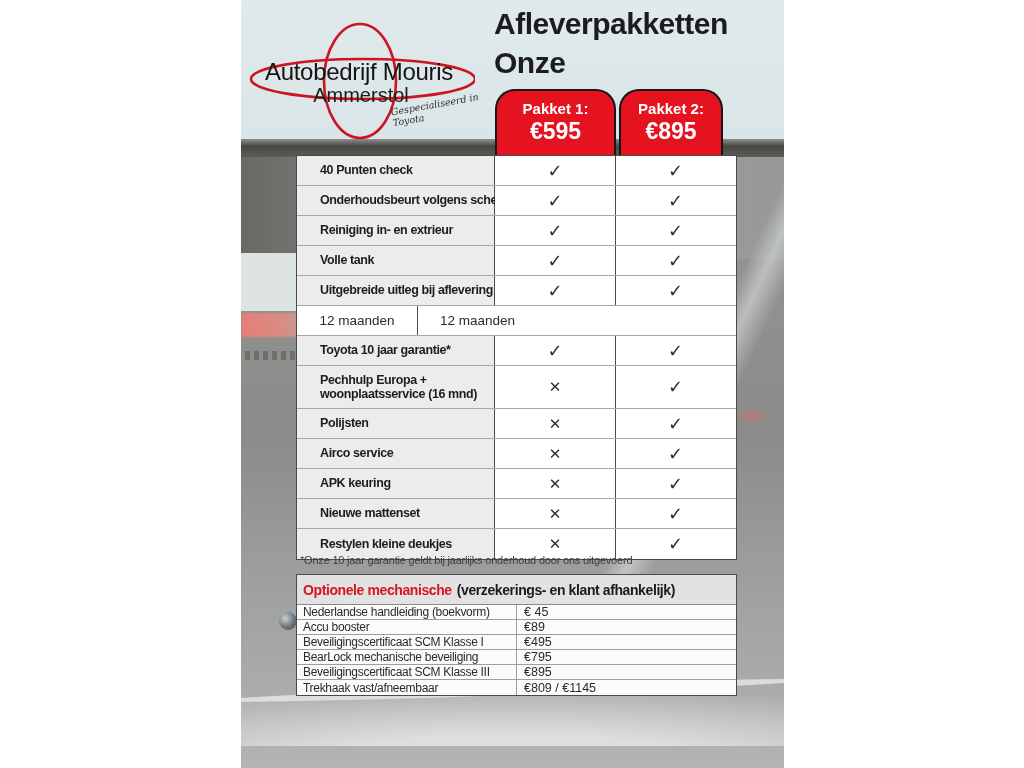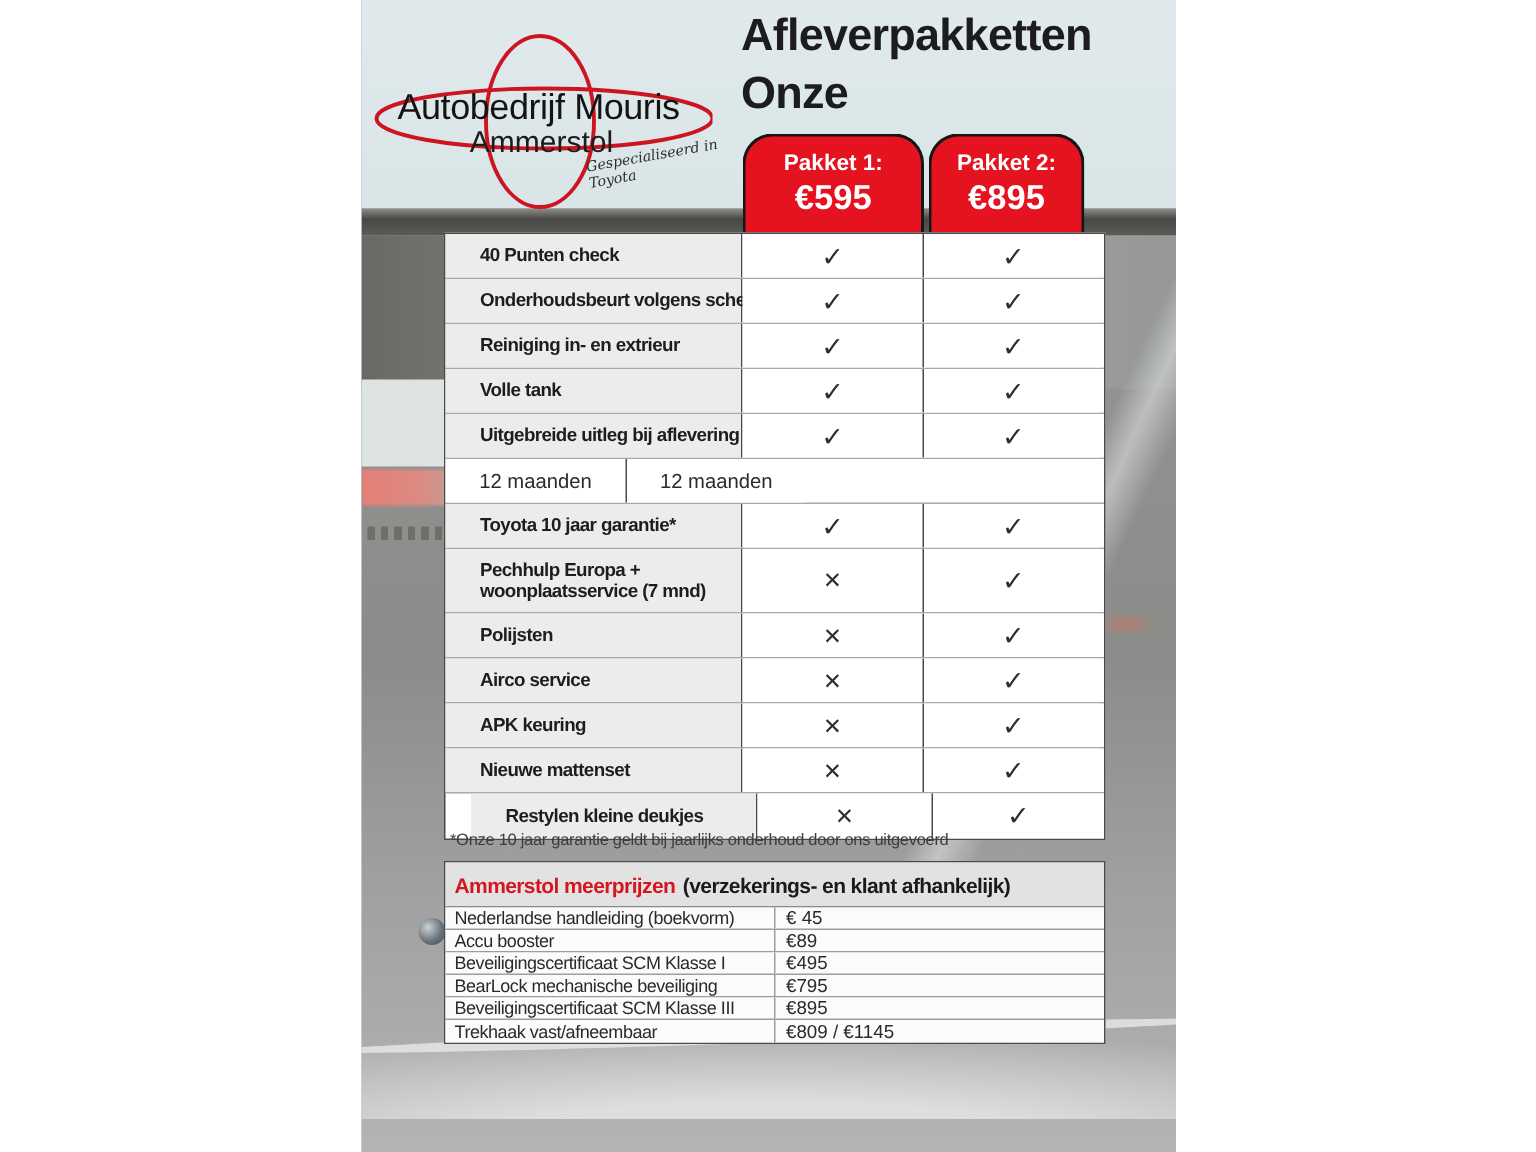"Pechhulp Europa + woonplaatsservice (7" div.mcell-label { text: 7 -> 16 }
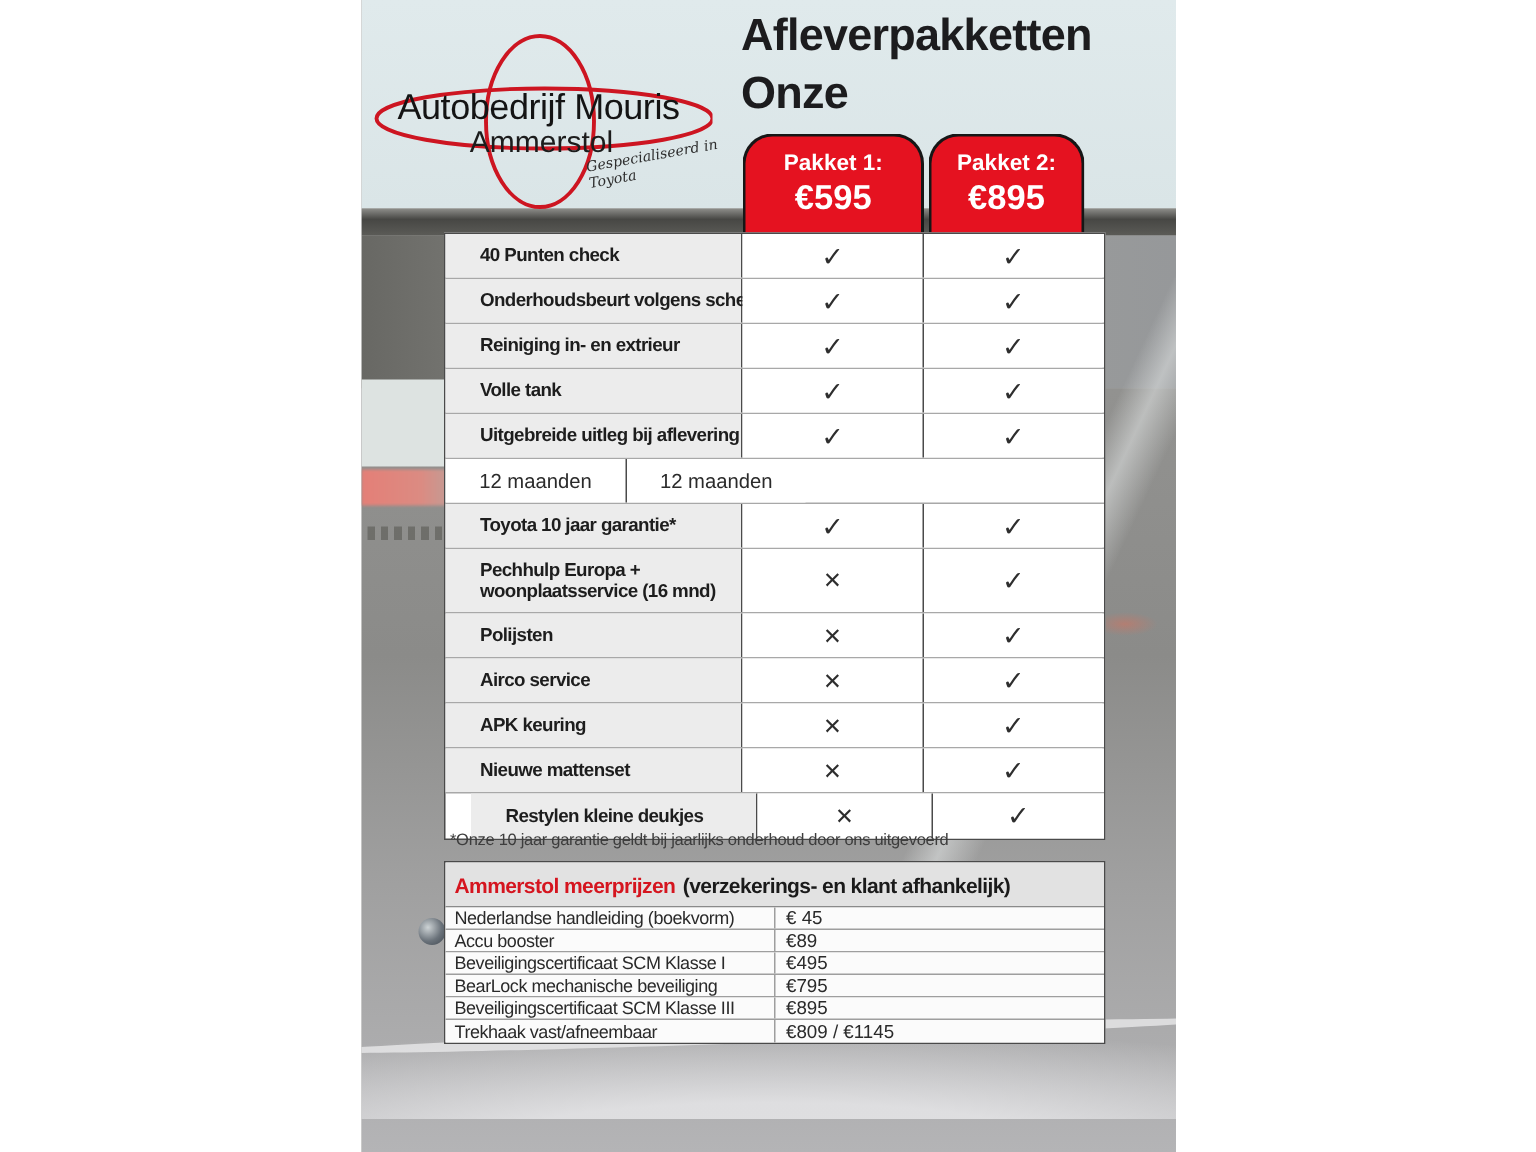"Restylen kleine deukjes" .mrow:last-child { margin-left: 17px -> none }
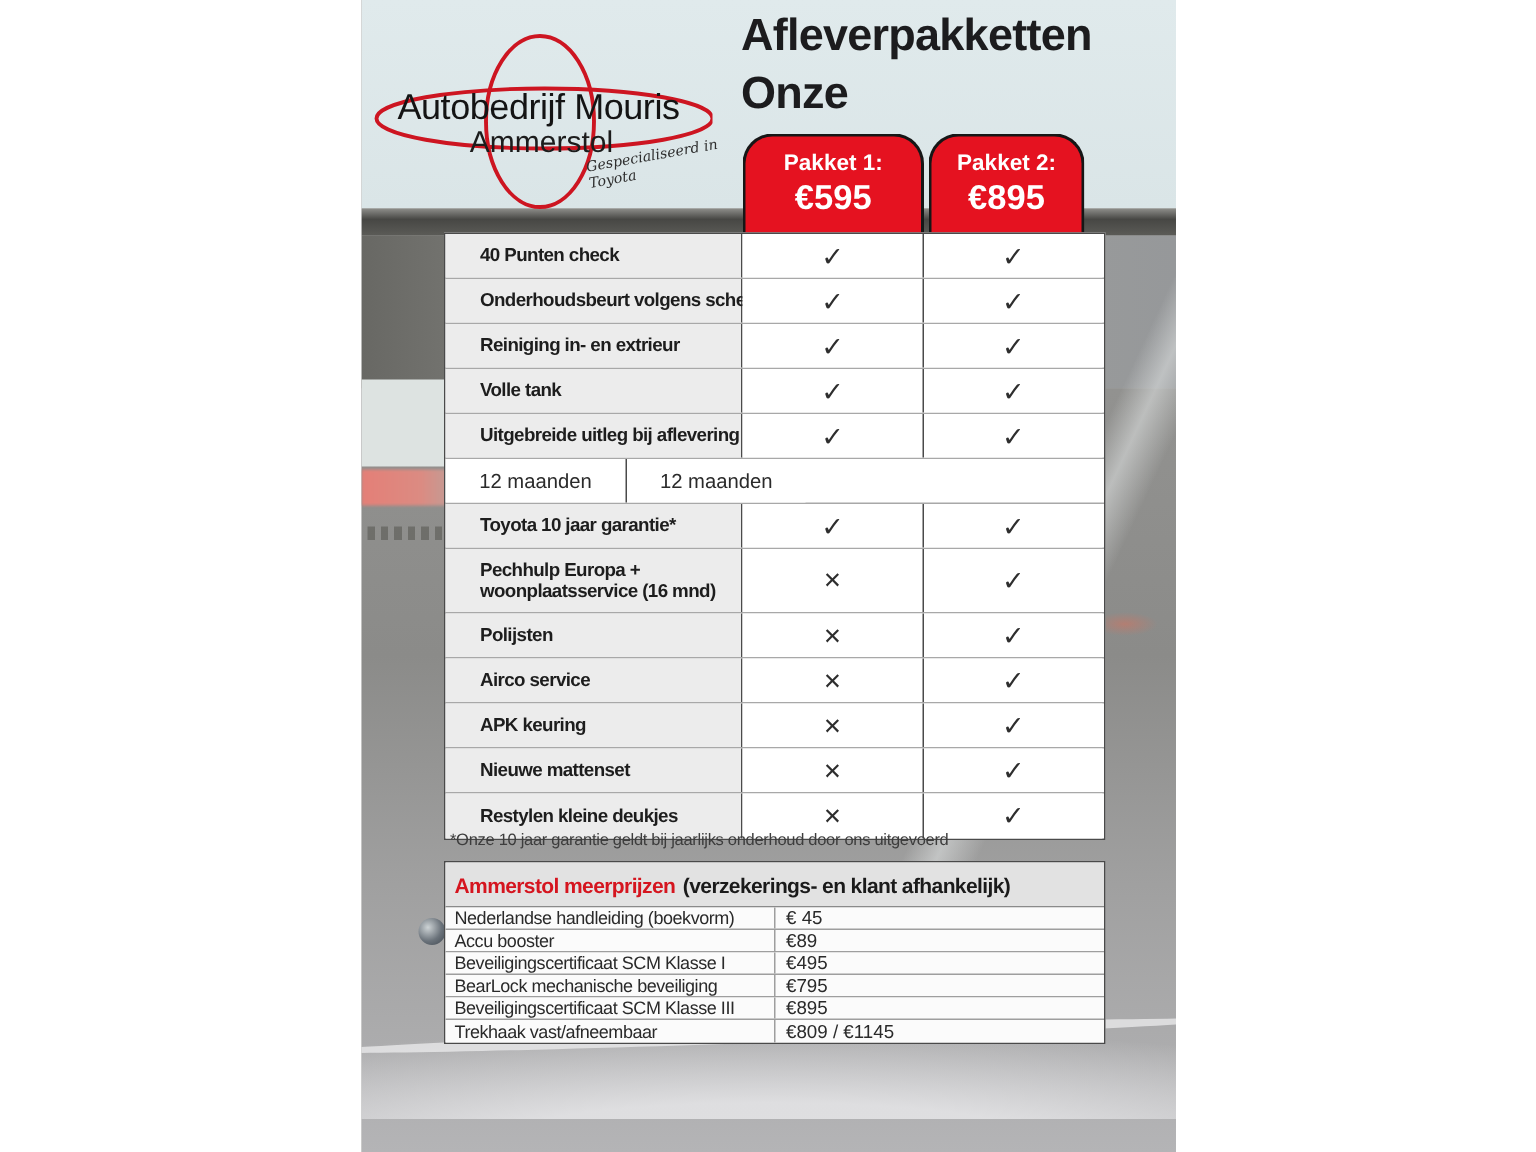"Ammerstol meerprijzen" span.red-part { text: Ammerstol meerprijzen -> Optionele mechanische }
